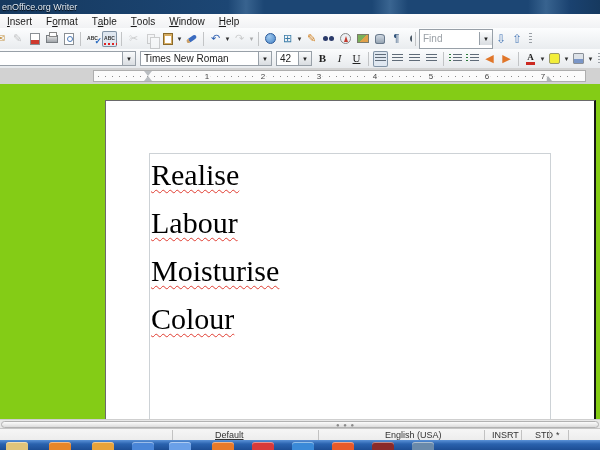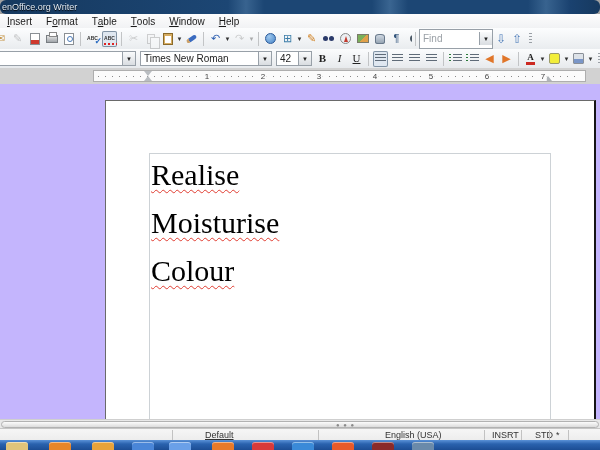"enOffice.org Writer" #titlebar { border-radius: 6px -> none }
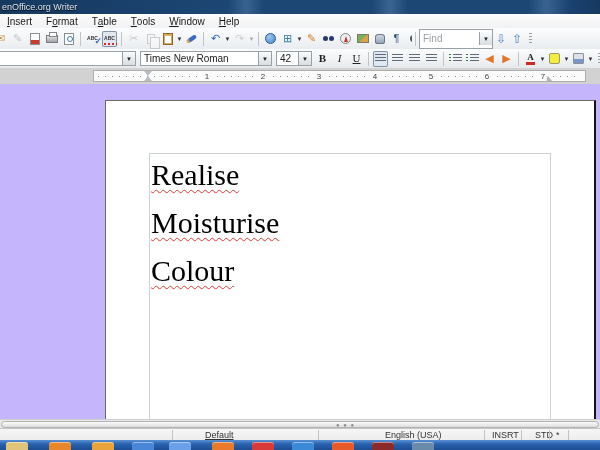"Realise" #docarea { background: #c4b5fd -> #84cc16 }
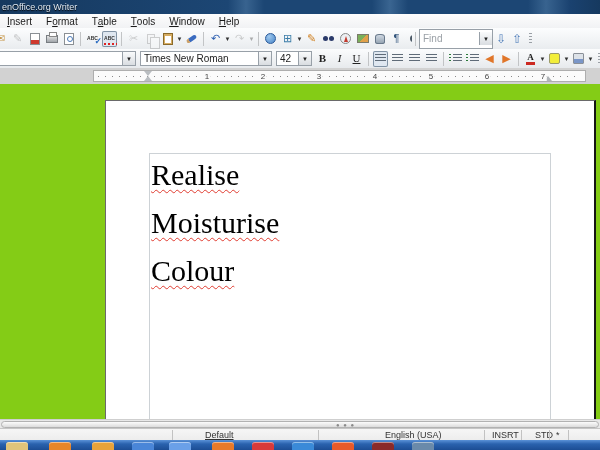"Labour" span.docword { html: none -> <span>Labour</span> }
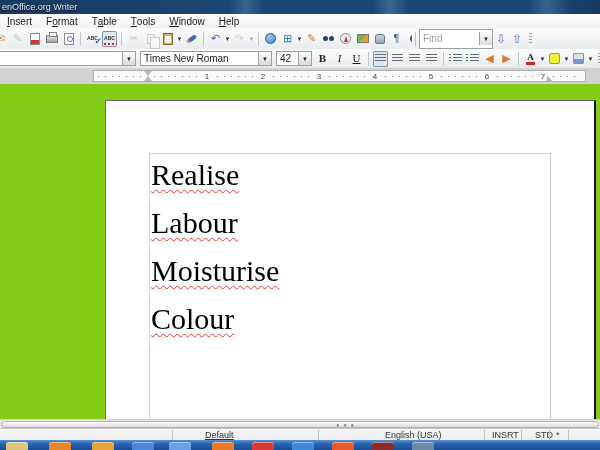"Default" span.status-text { left: 205px -> 215px }
